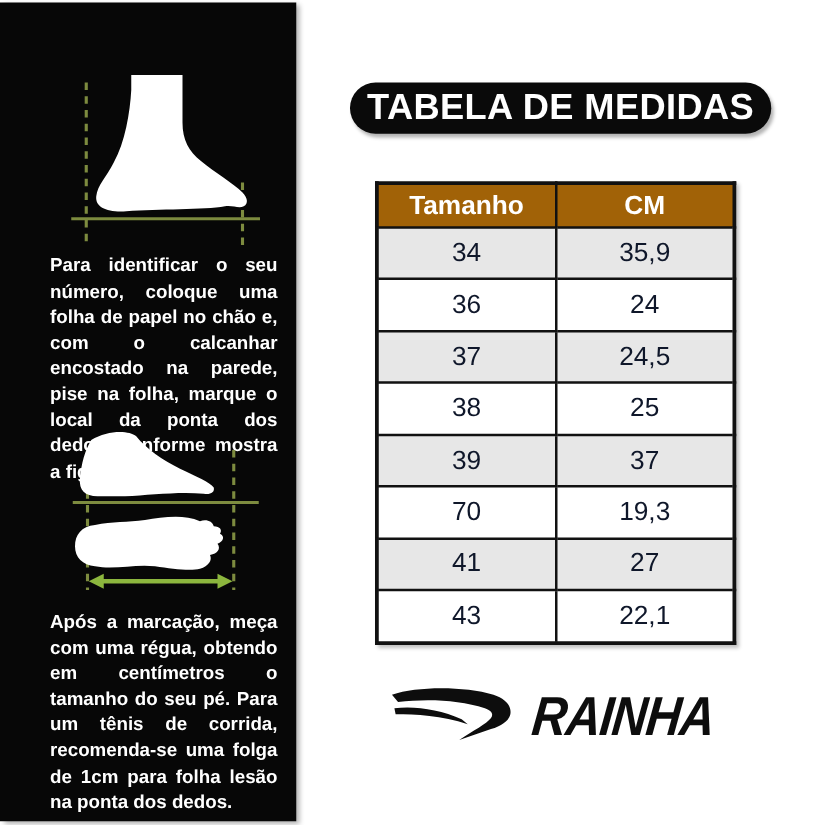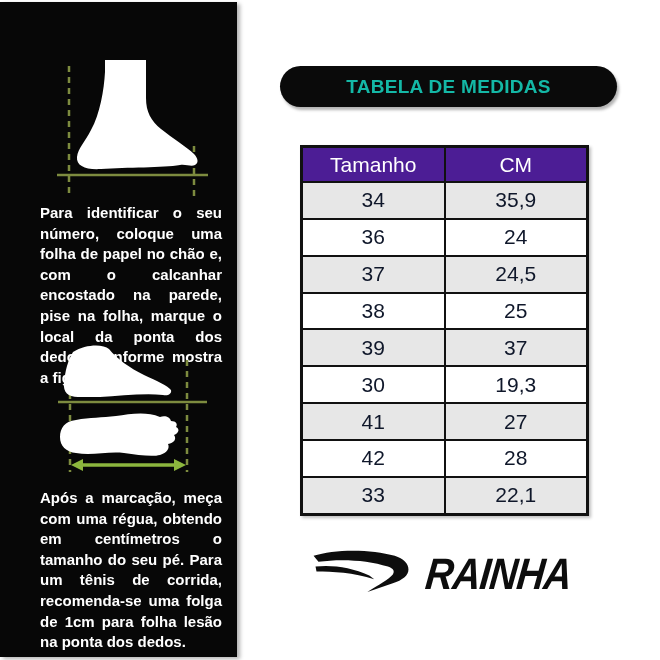"TABELA DE MEDIDAS" .title-pill span { color: #14b8a6 -> #ffffff; font-size: 19px -> 29px }
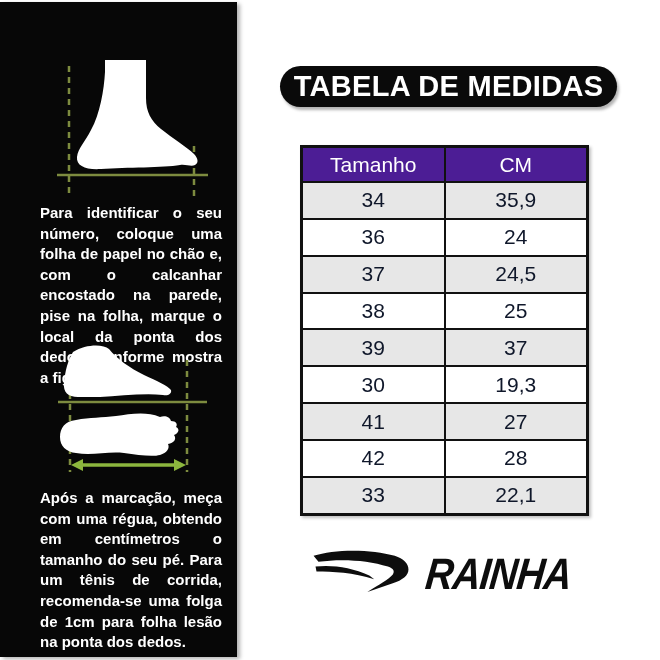"Tamanho" .size-table th { background: #4c1d95 -> #a16207; font-weight: normal -> bold }
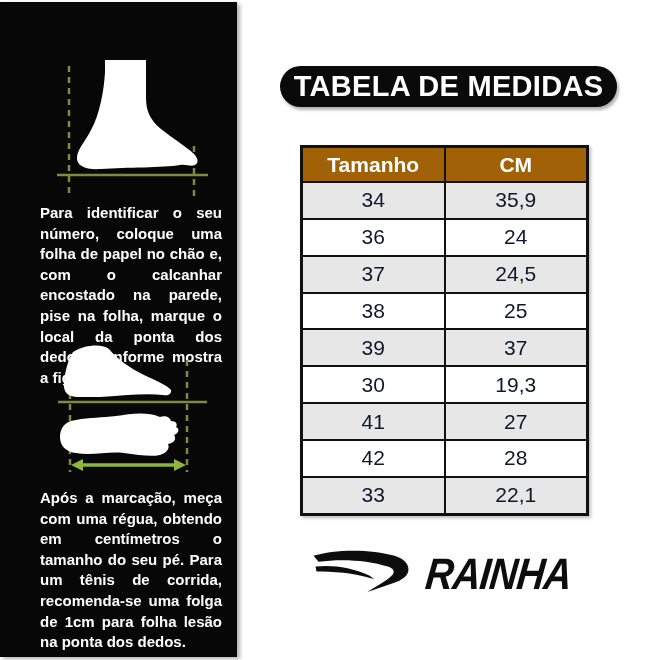"30" td { text: 30 -> 70 }
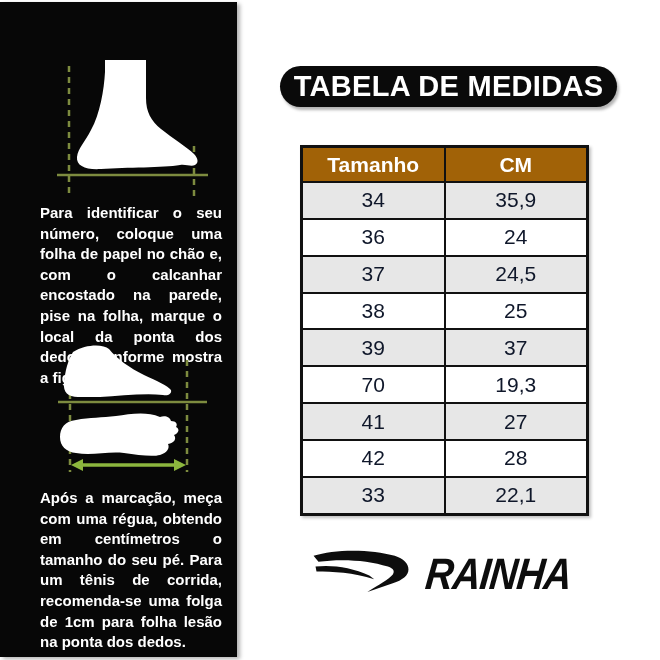"42" tr { html: <tr> <td>42</td> <td>28</td> </tr> -> none }
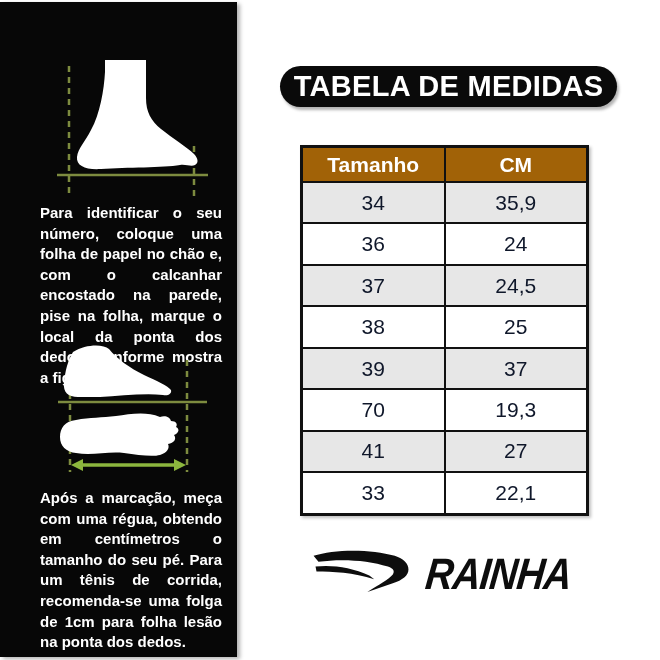"33" td { text: 33 -> 43 }
